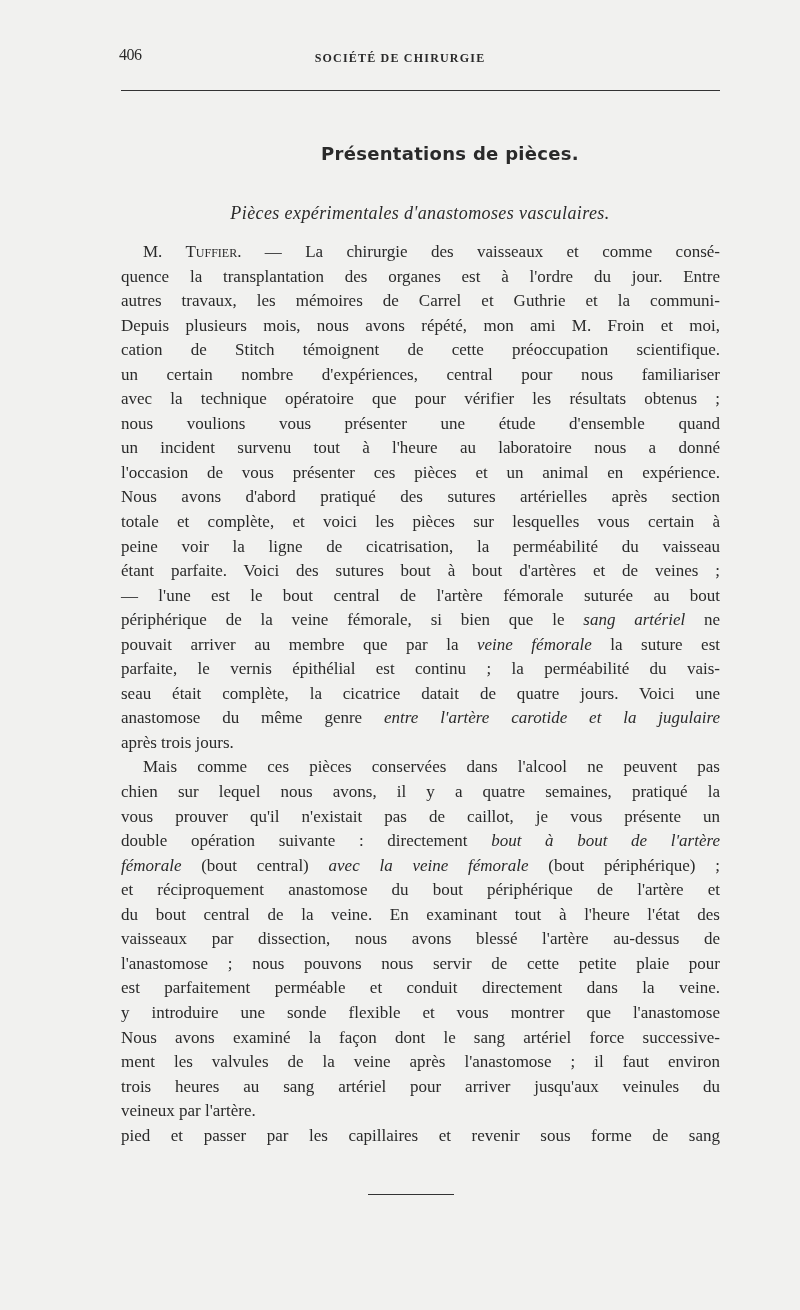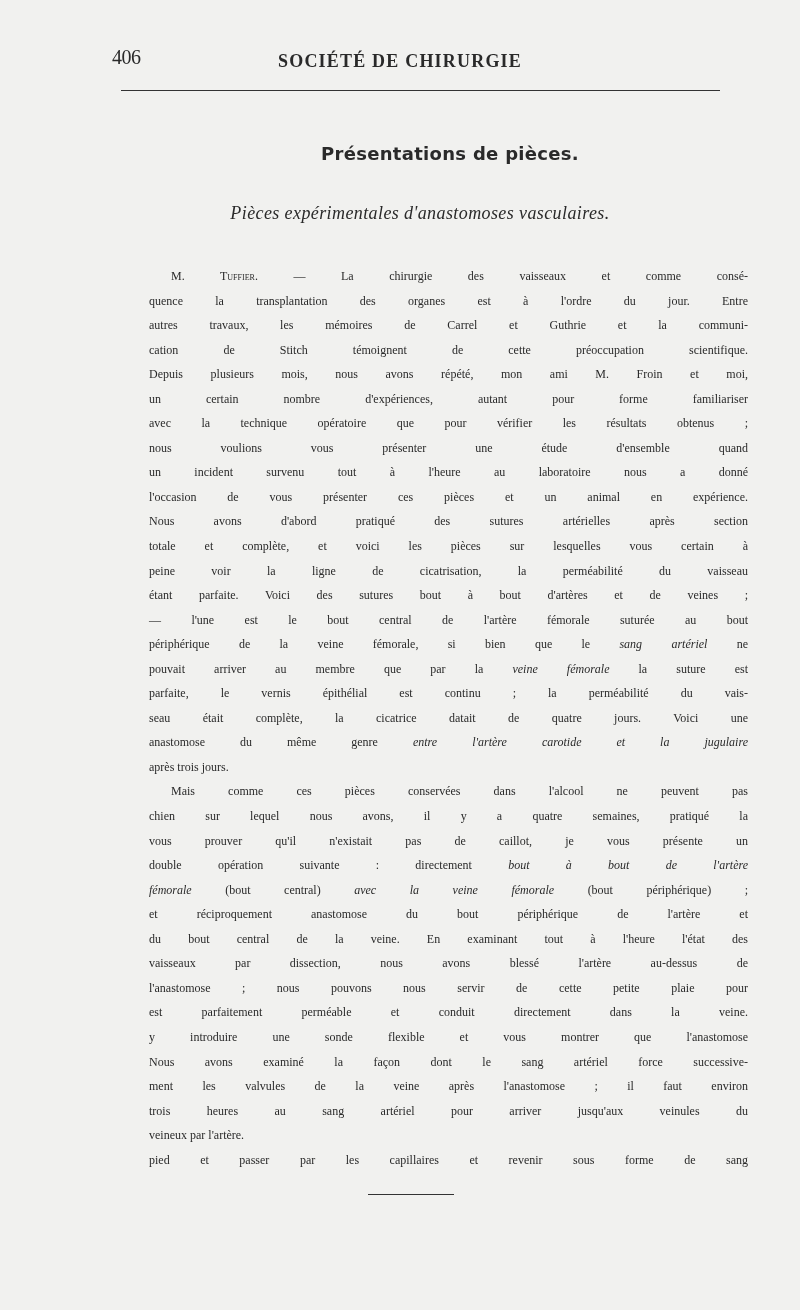"406" .page-number { font-size: 20px -> 16px; left: 112px -> 119px }
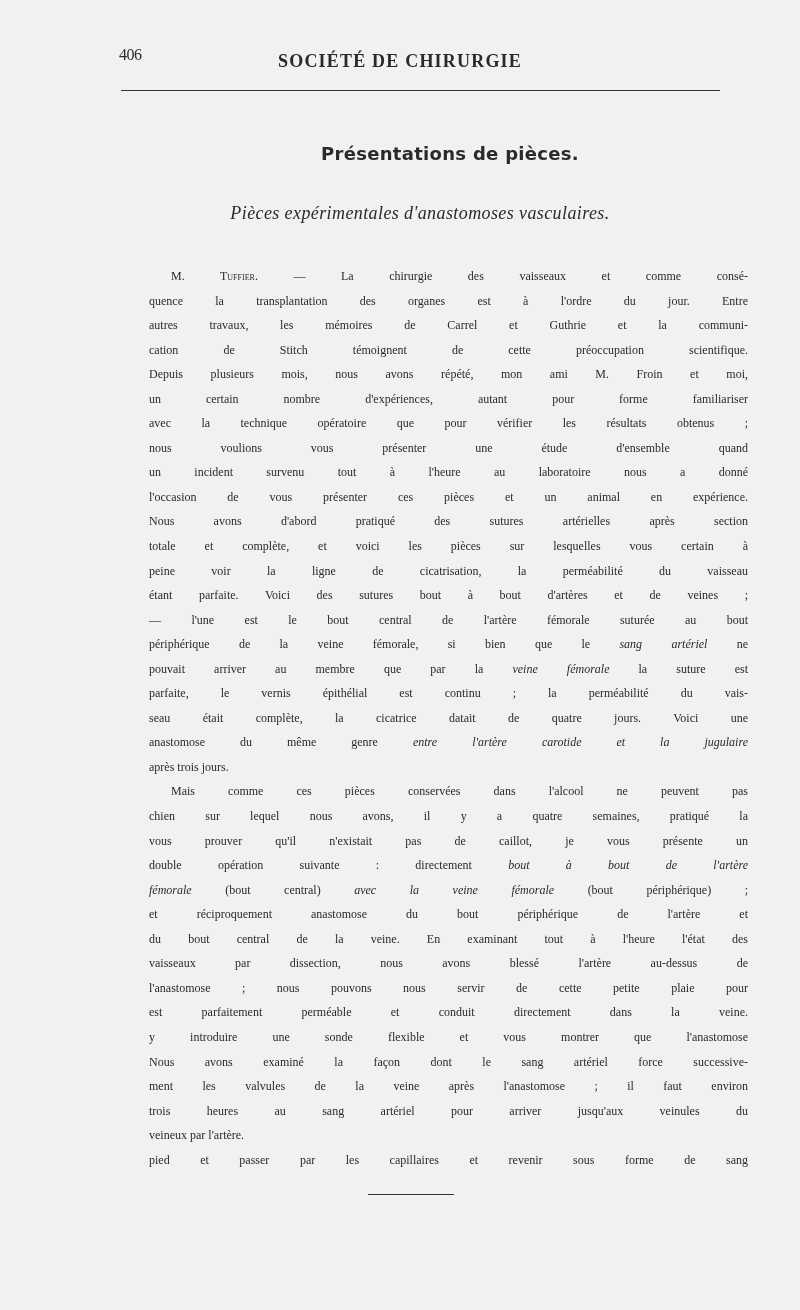"SOCIÉTÉ DE CHIRURGIE" .running-head { font-size: 18px -> 12px }
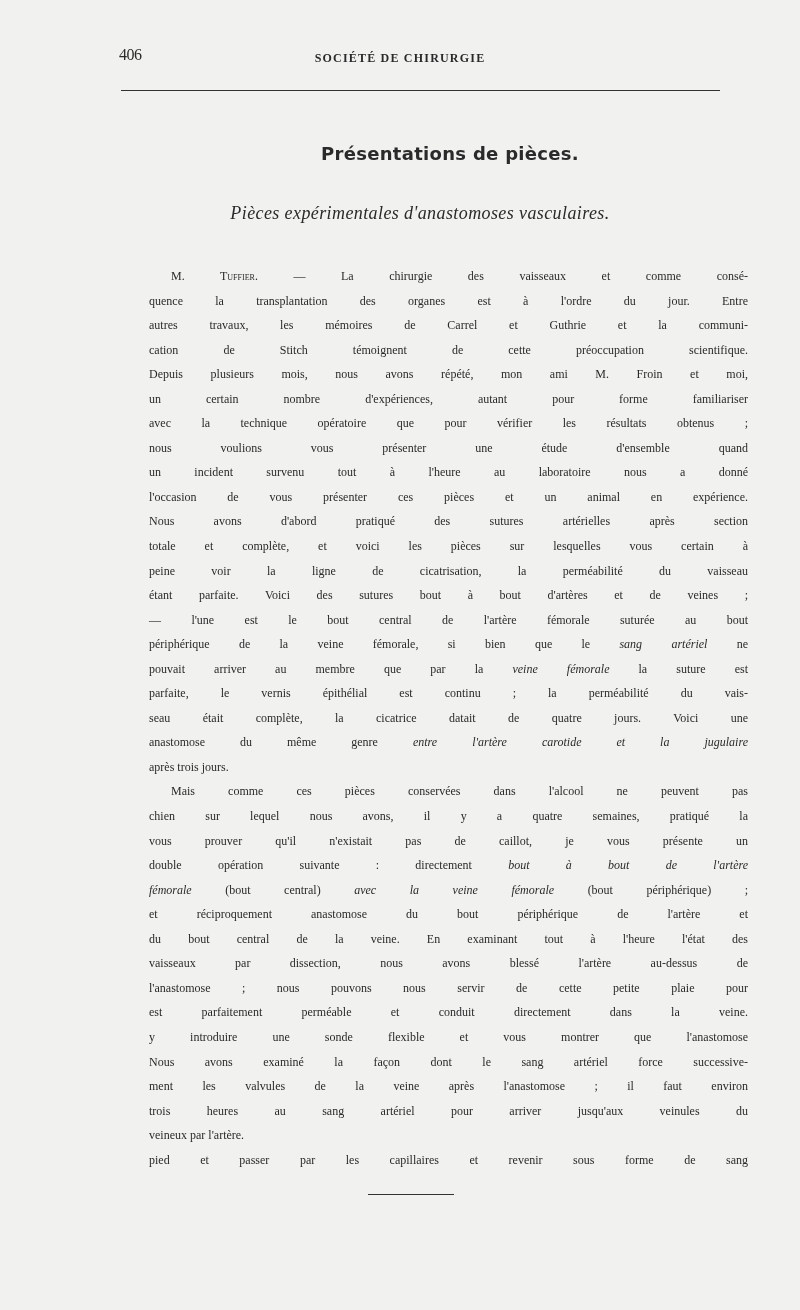"M. Tuffier. — La chirurgie" .body-text { font-size: 12px -> 17px; margin-left: 28px -> none; top: 264px -> 240px }
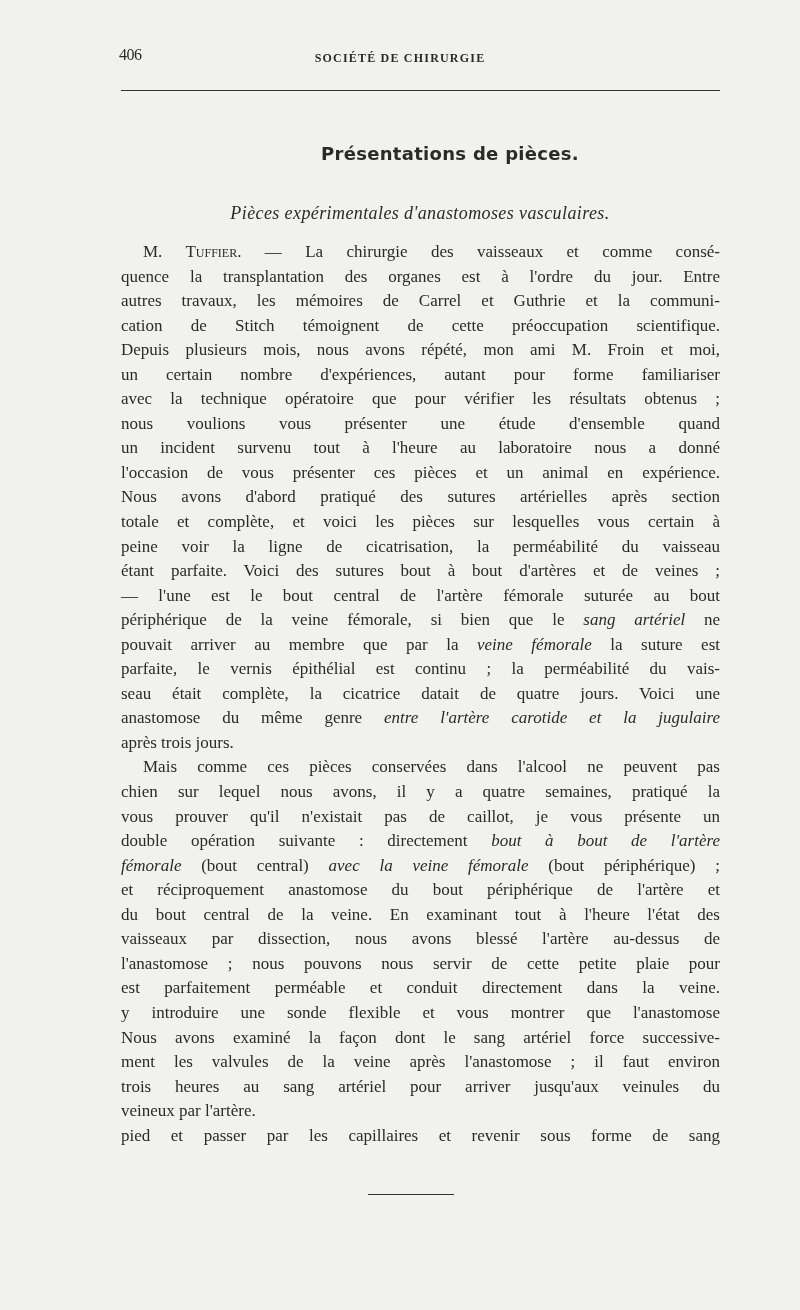"cation de Stitch témoignent de" span.line { order: before "Depuis plusieurs mois, nous avons" -> after "Depuis plusieurs mois, nous avons" }
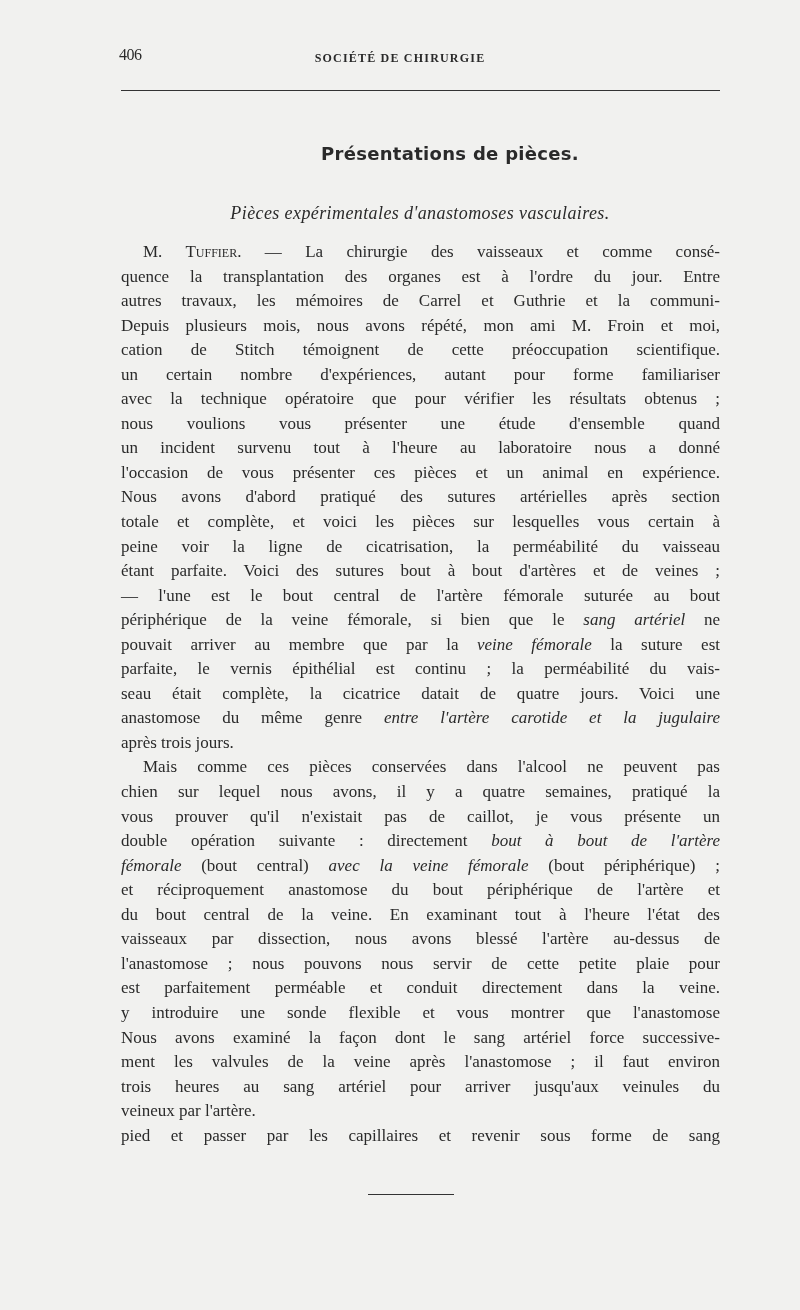"un certain nombre d'expériences, autant" span.line { text: autant pour forme -> central pour nous }
